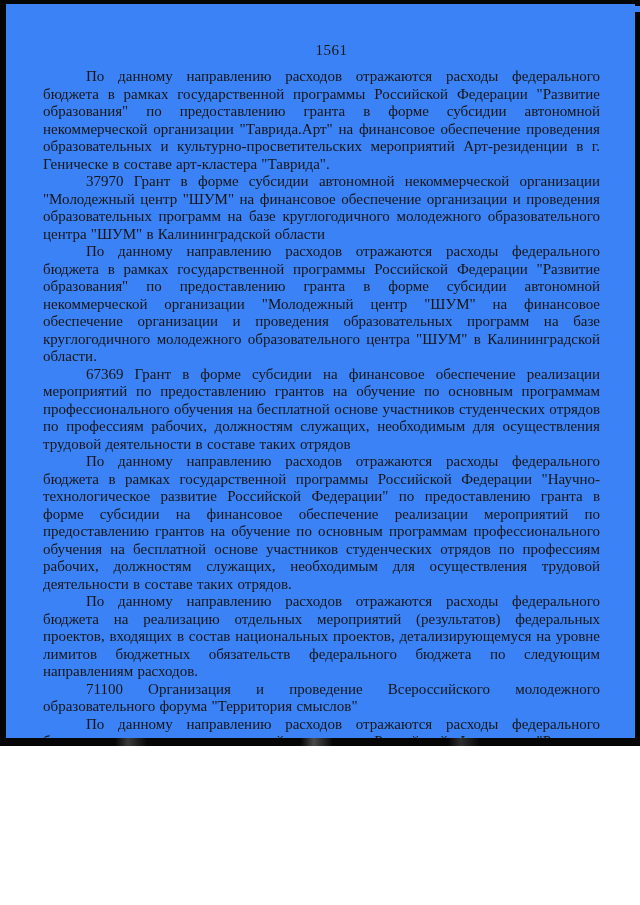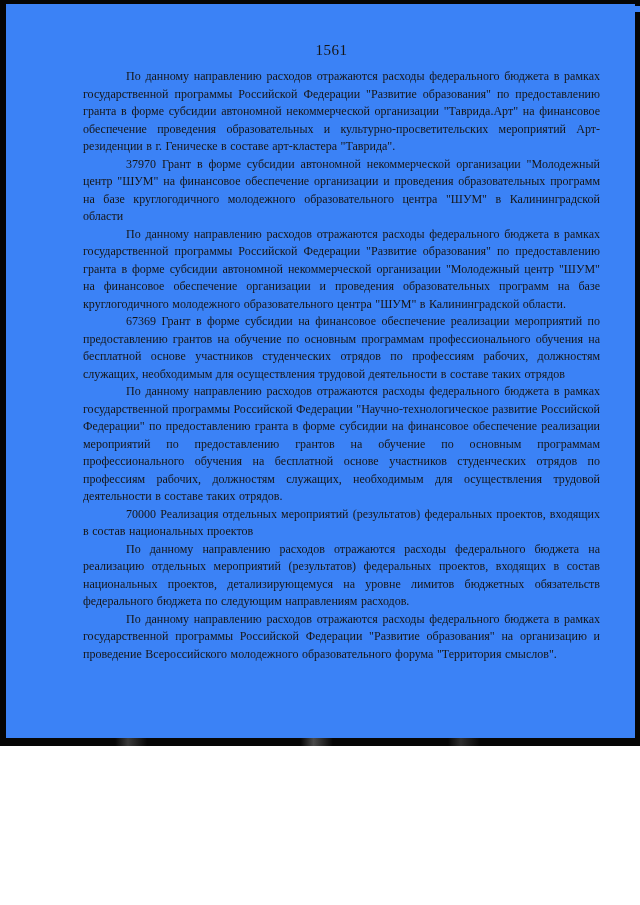"По данному направлению расходов" .content { font-size: 12px -> 15px; margin-left: 83px -> 43px }
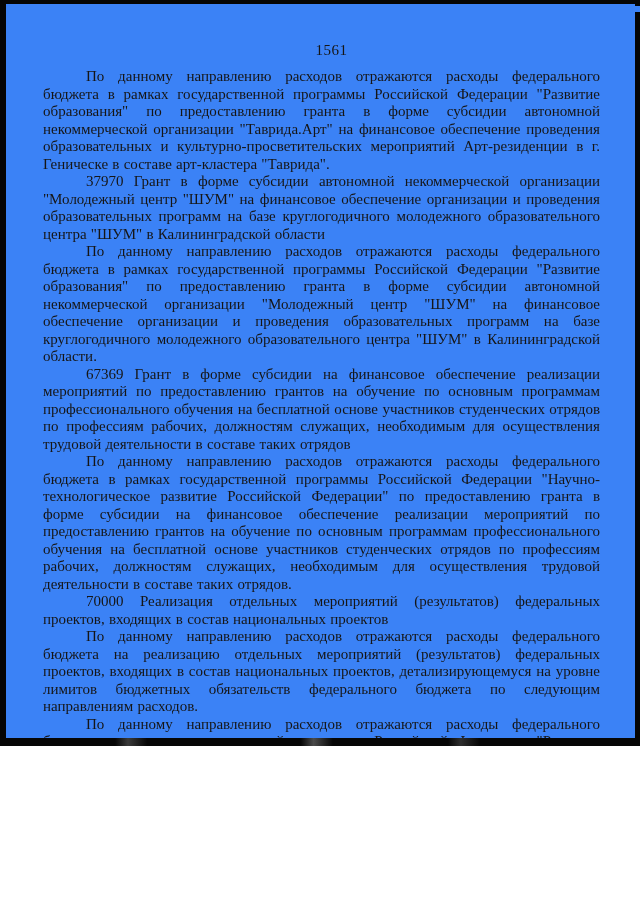"70000 Реализация отдельных мероприятий" p { html: <p>70000 Реализация отдельных мероприятий (результатов) федеральных проектов, входящих в состав национальных проектов</p> -> none }
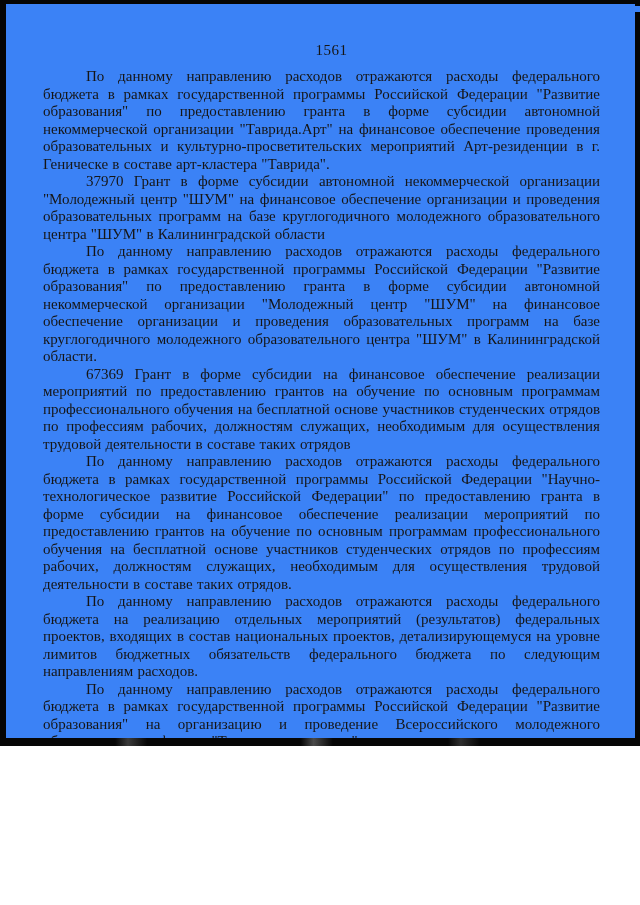"71100 Организация и проведение" p { html: none -> <p>71100 Организация и проведение Всероссийского молодежного образовательного форума "Территория смыслов"</p> }
